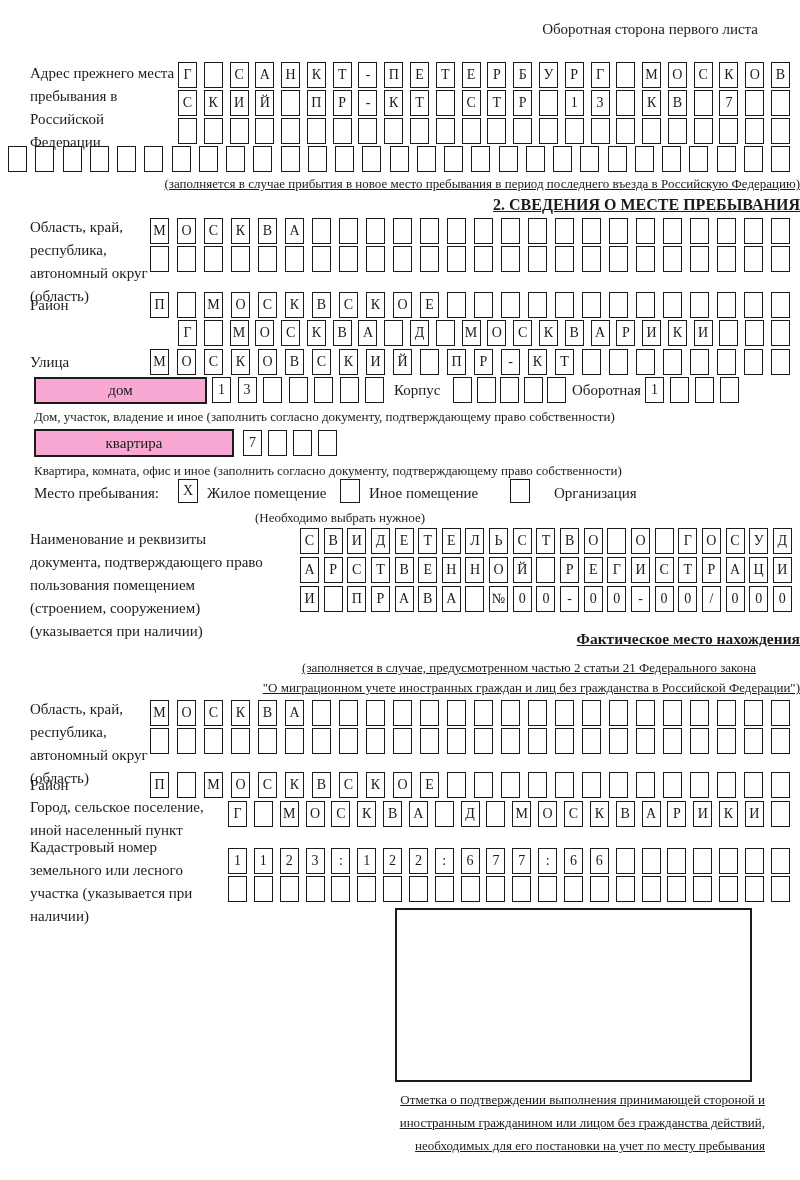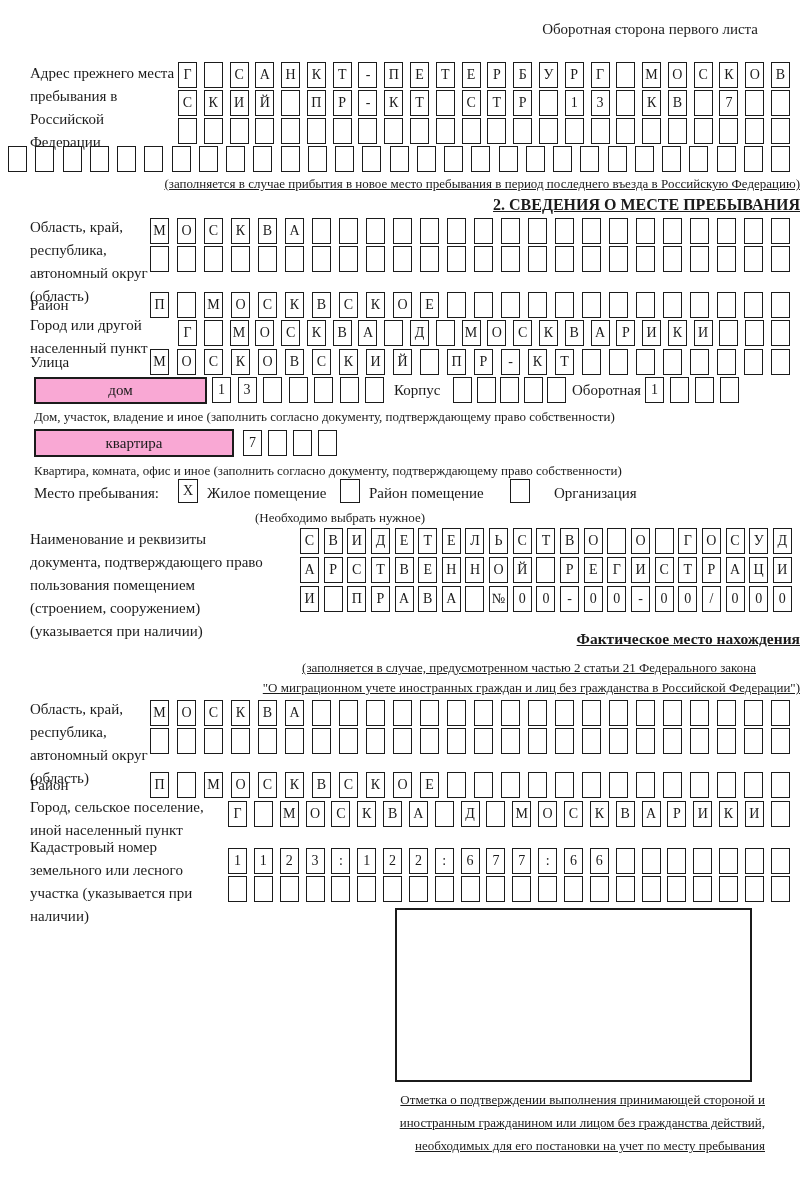"Город или другой населенный пункт" div.abs { html: <div>Город или другой населенный пункт</div> -> none }
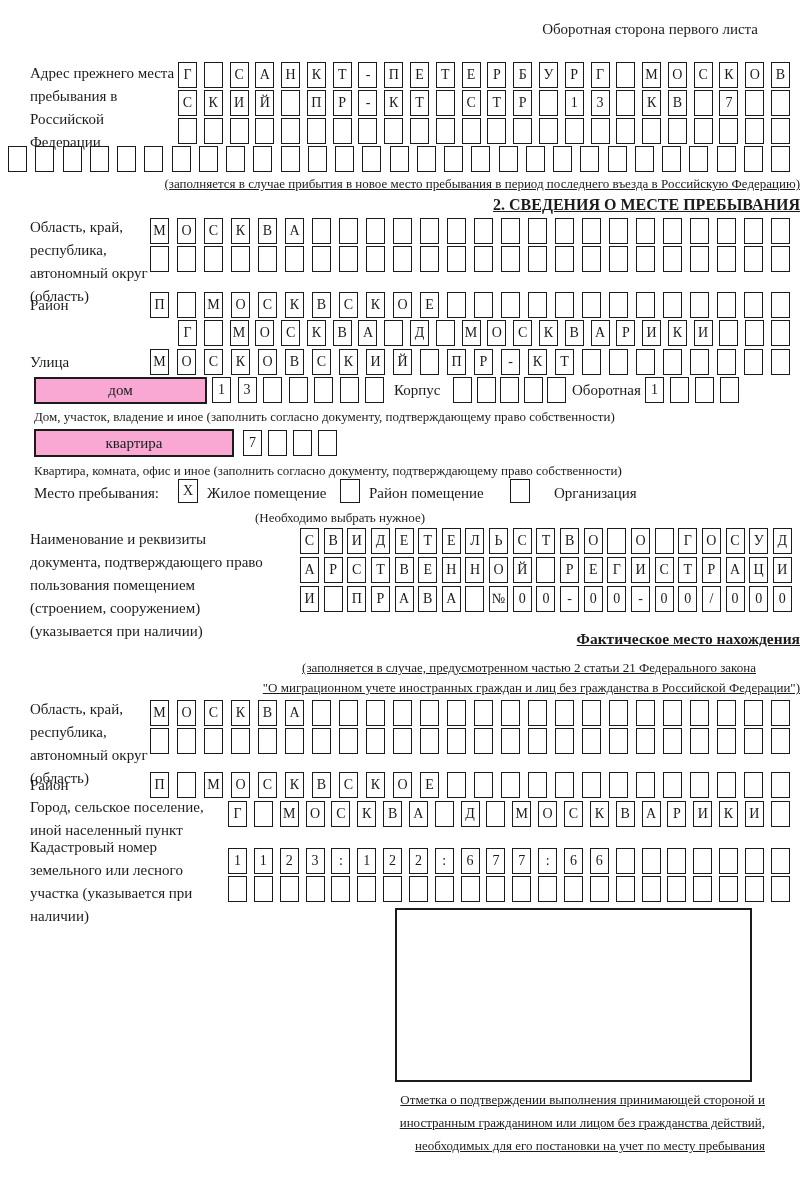"Район помещение" div.abs { text: Район -> Иное }
